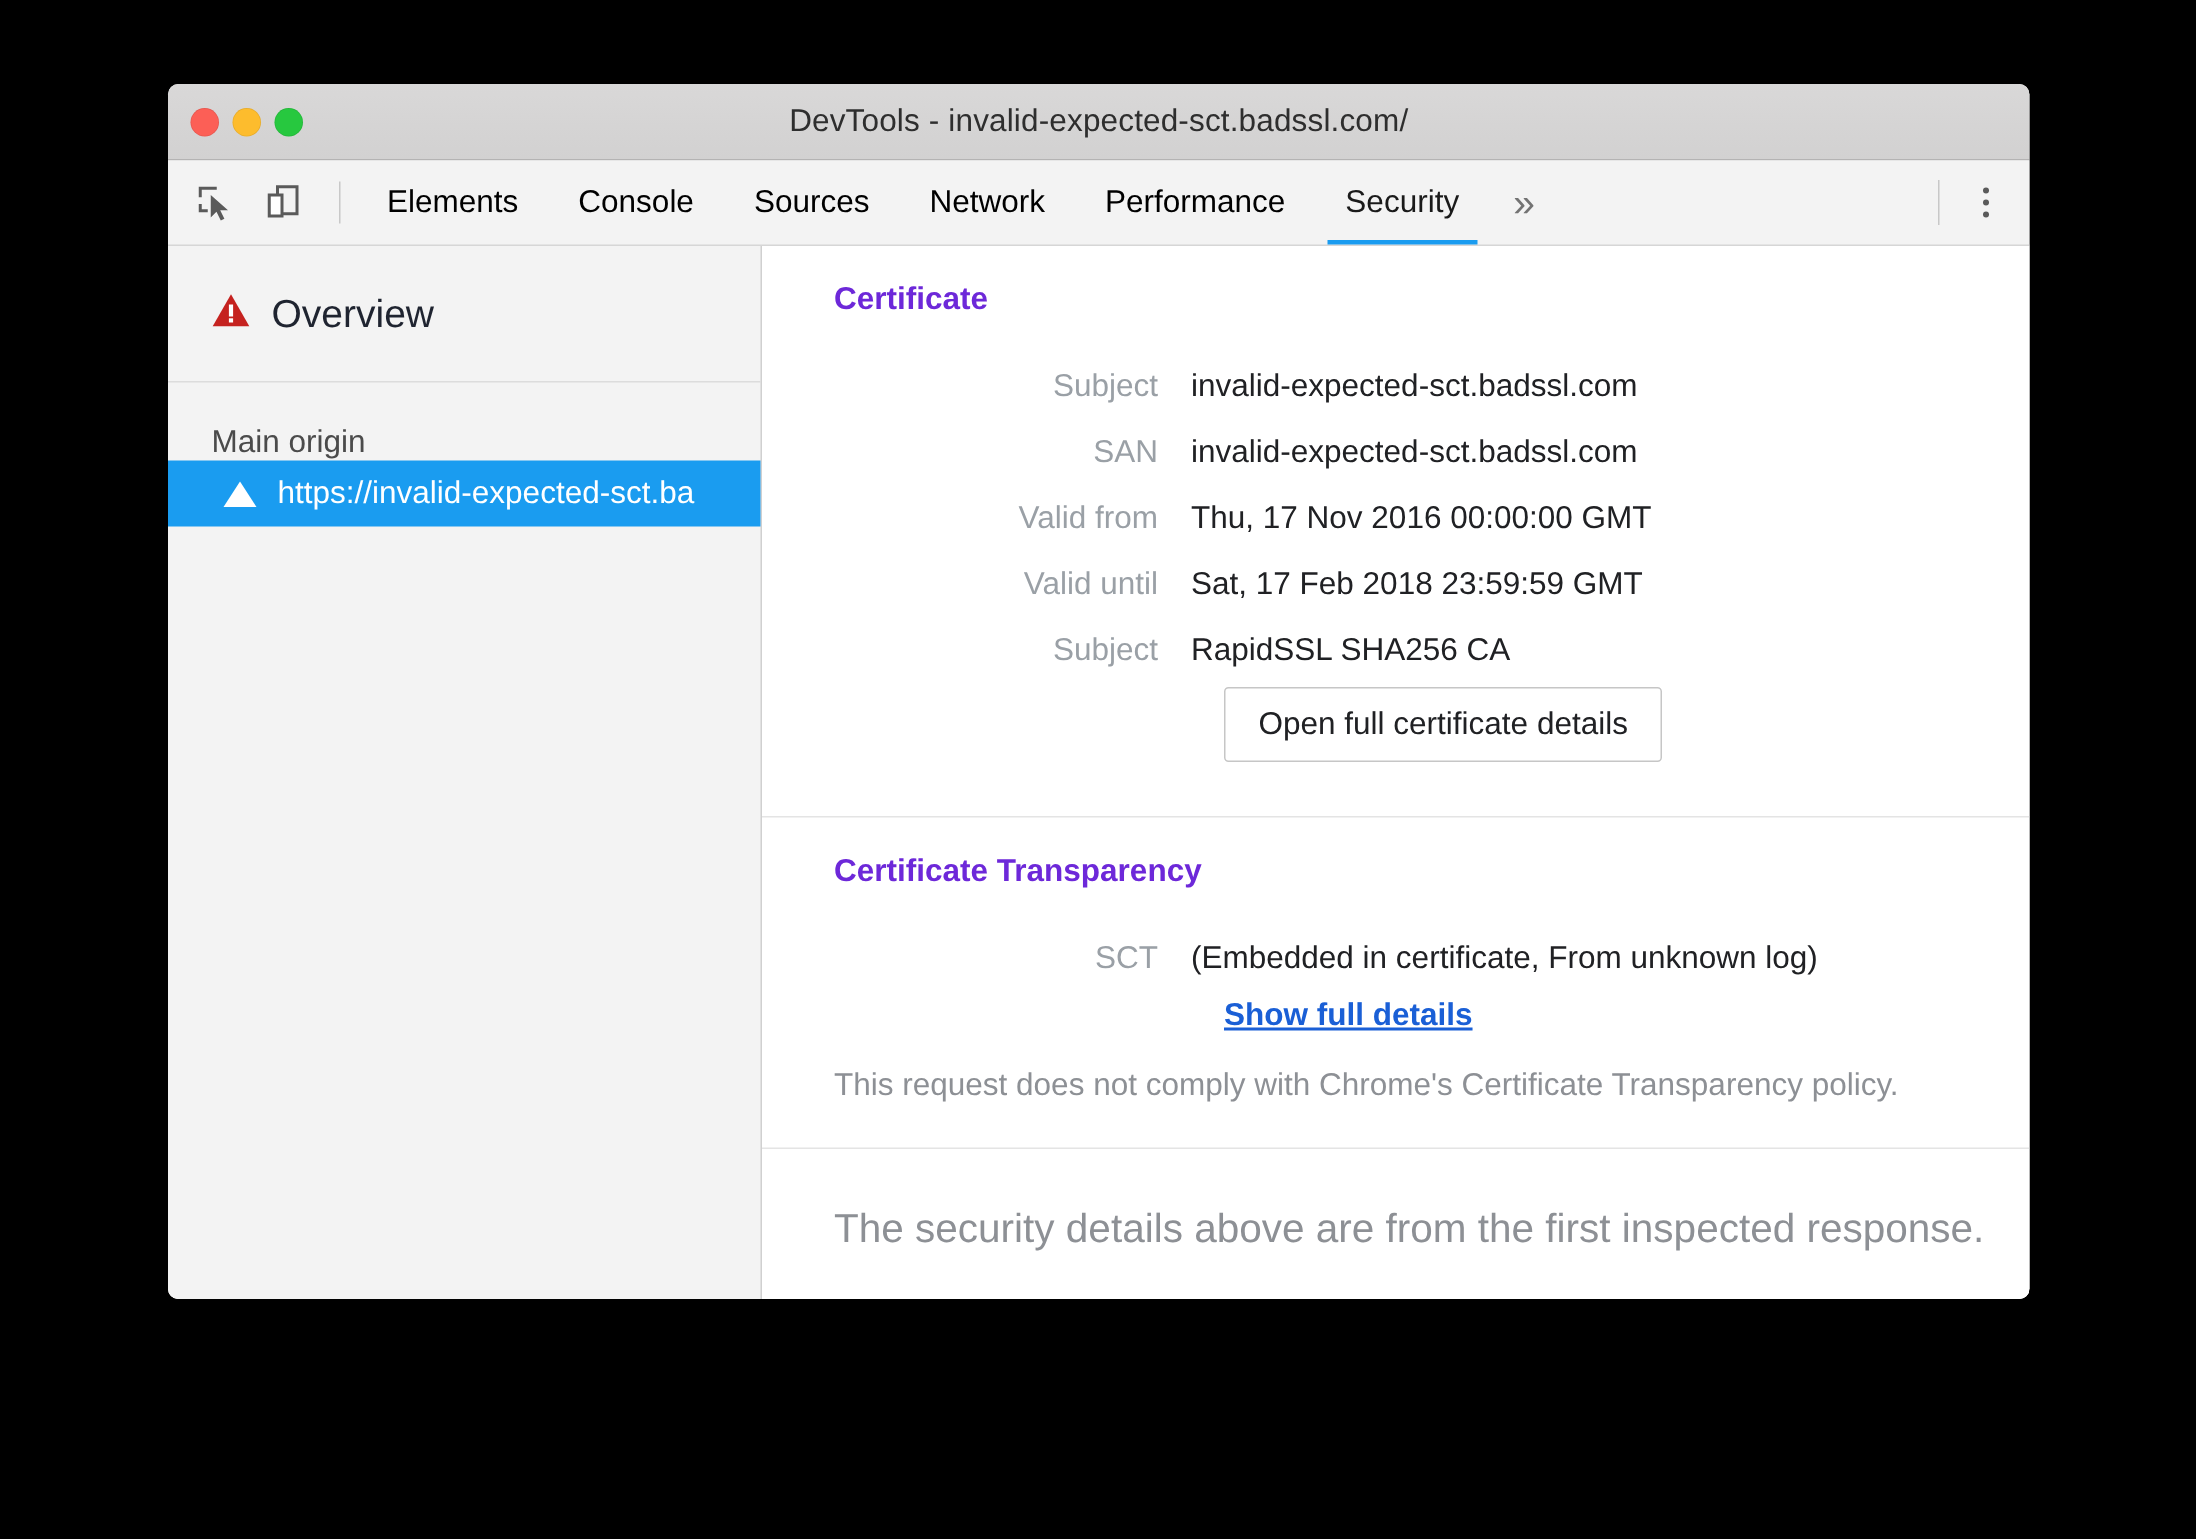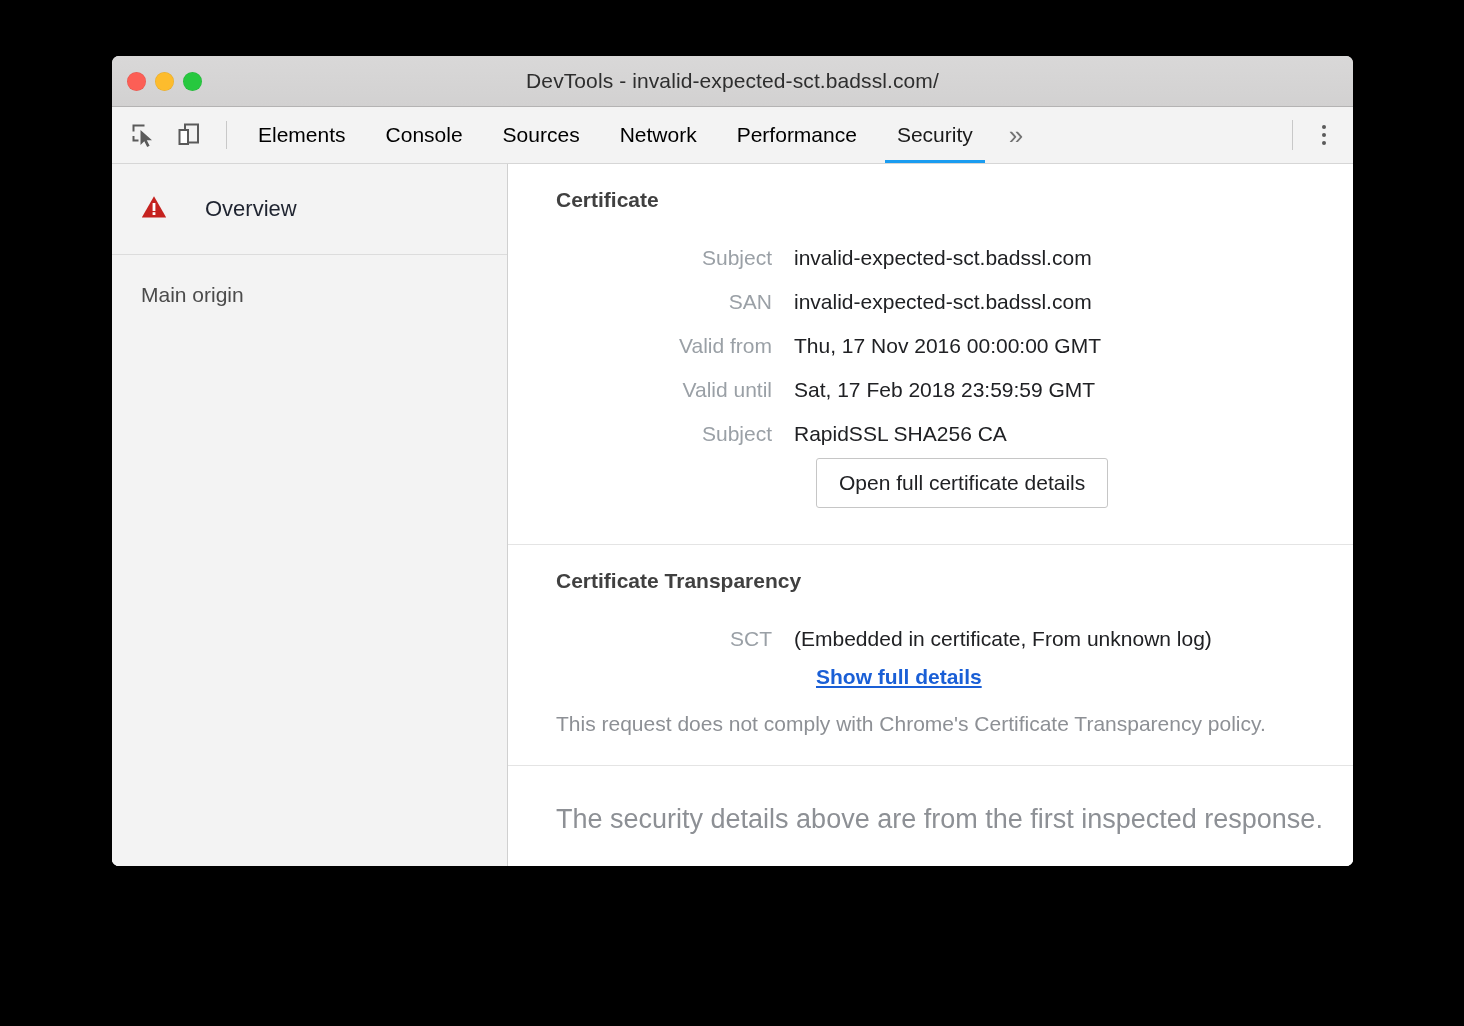"Overview" .sb-overview-label { font-size: 22px -> 26px; margin-left: 24px -> none }
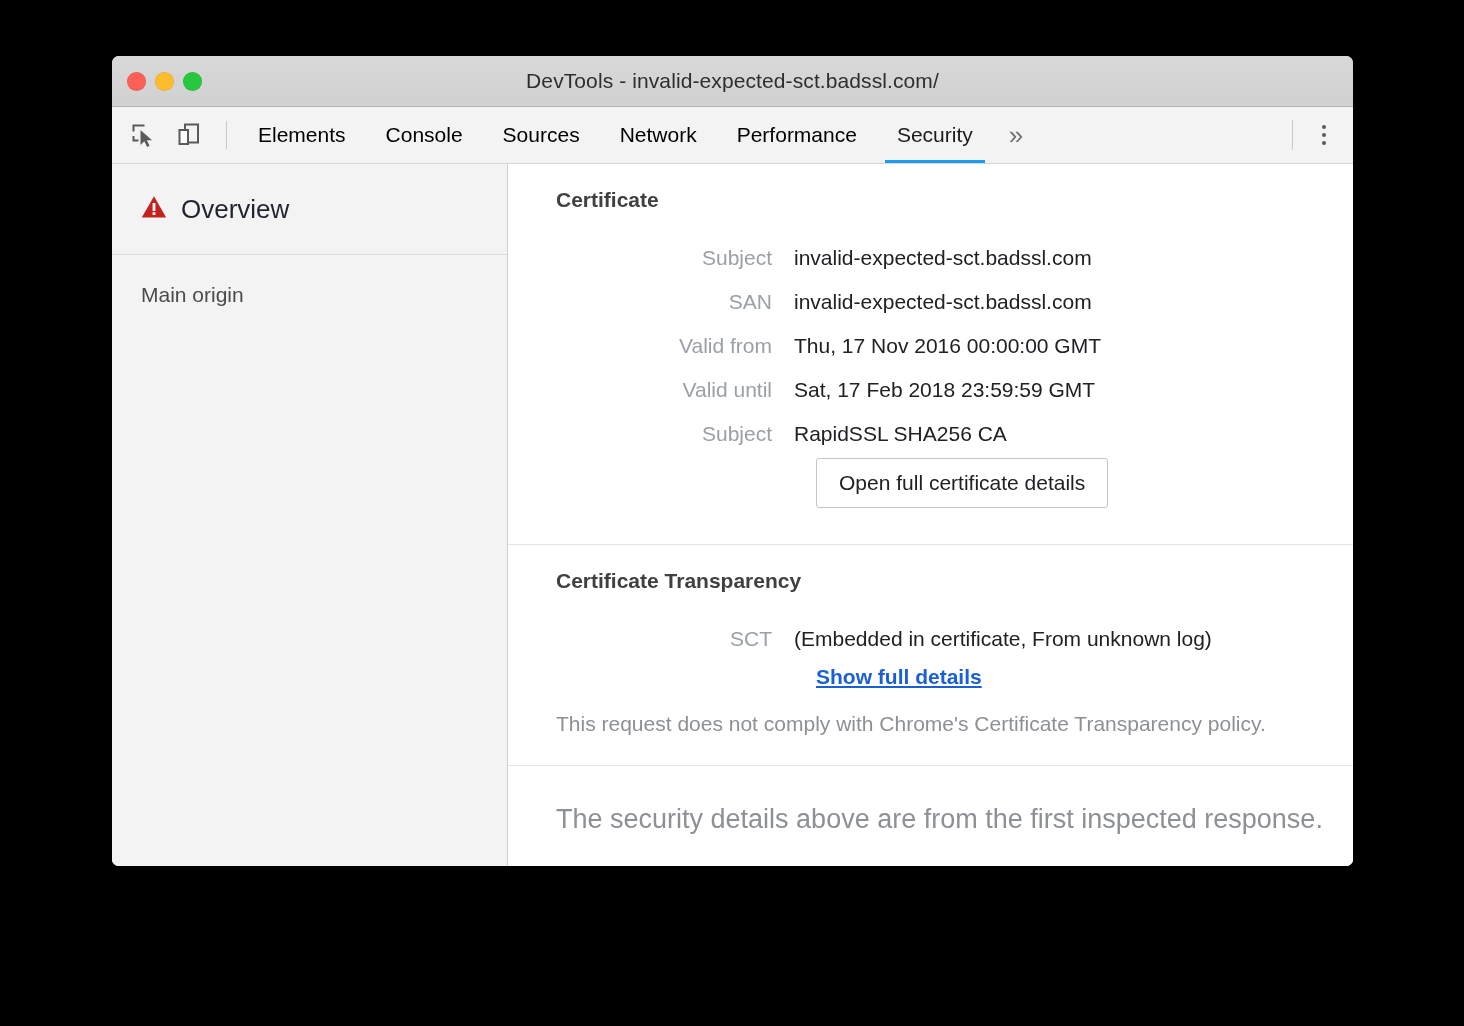"Certificate" .section-title { color: #404040 -> #6d28d9 }
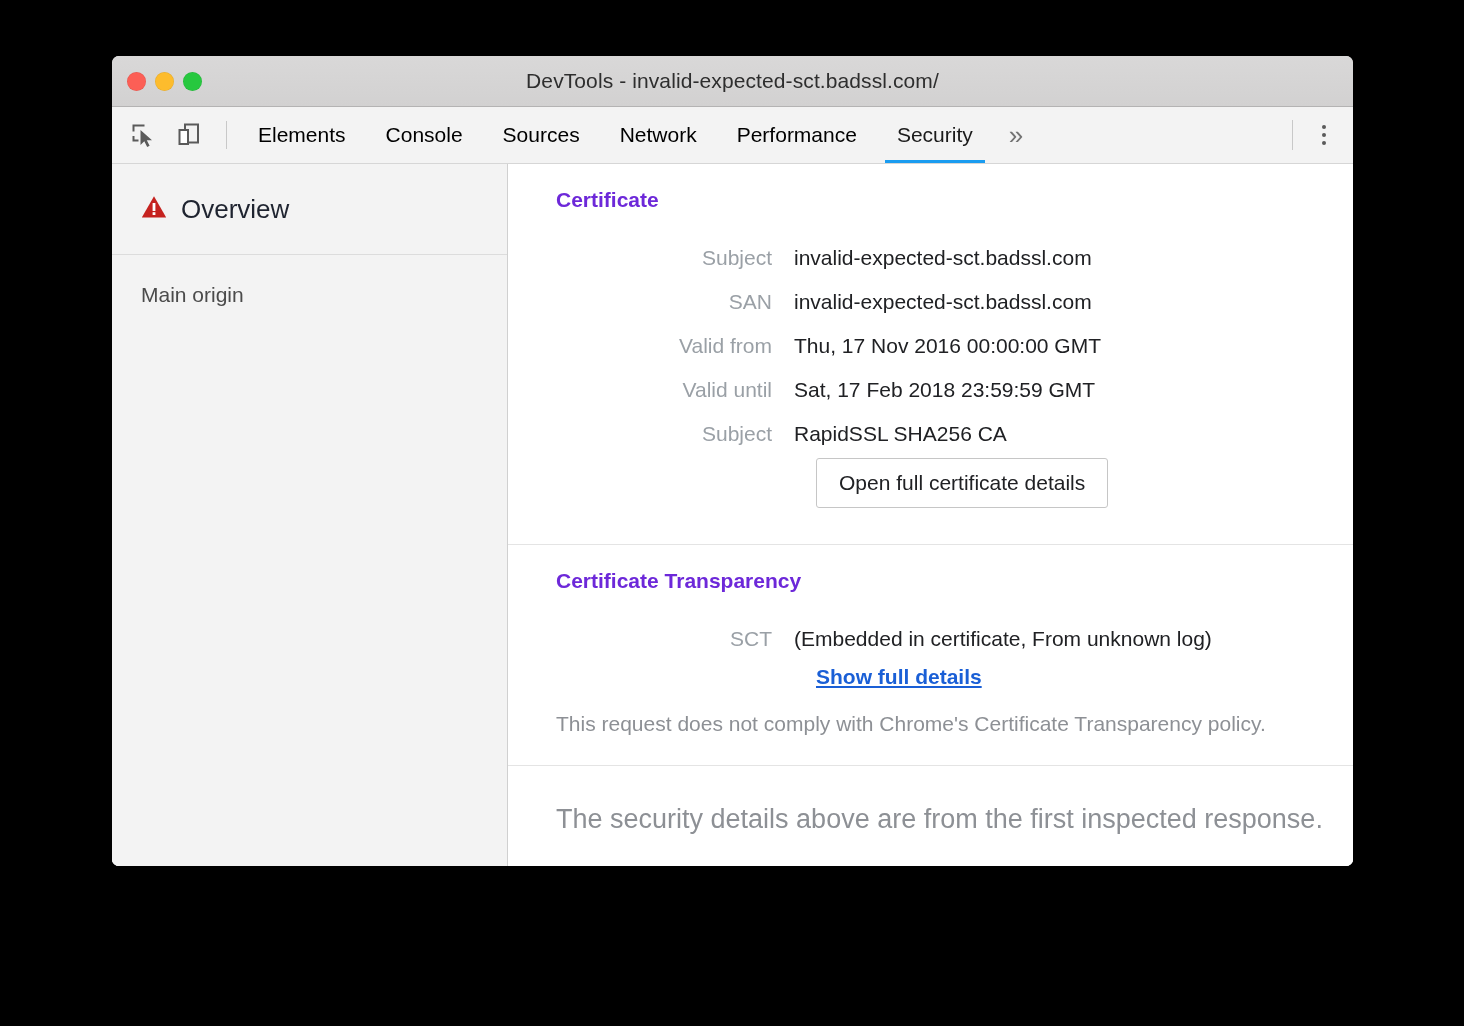"https://invalid-expected-sct.ba" div.sb-origin-row { html: none -> <div> <span></span> <span>https://invalid-expected-sct.ba</span> </div> }
